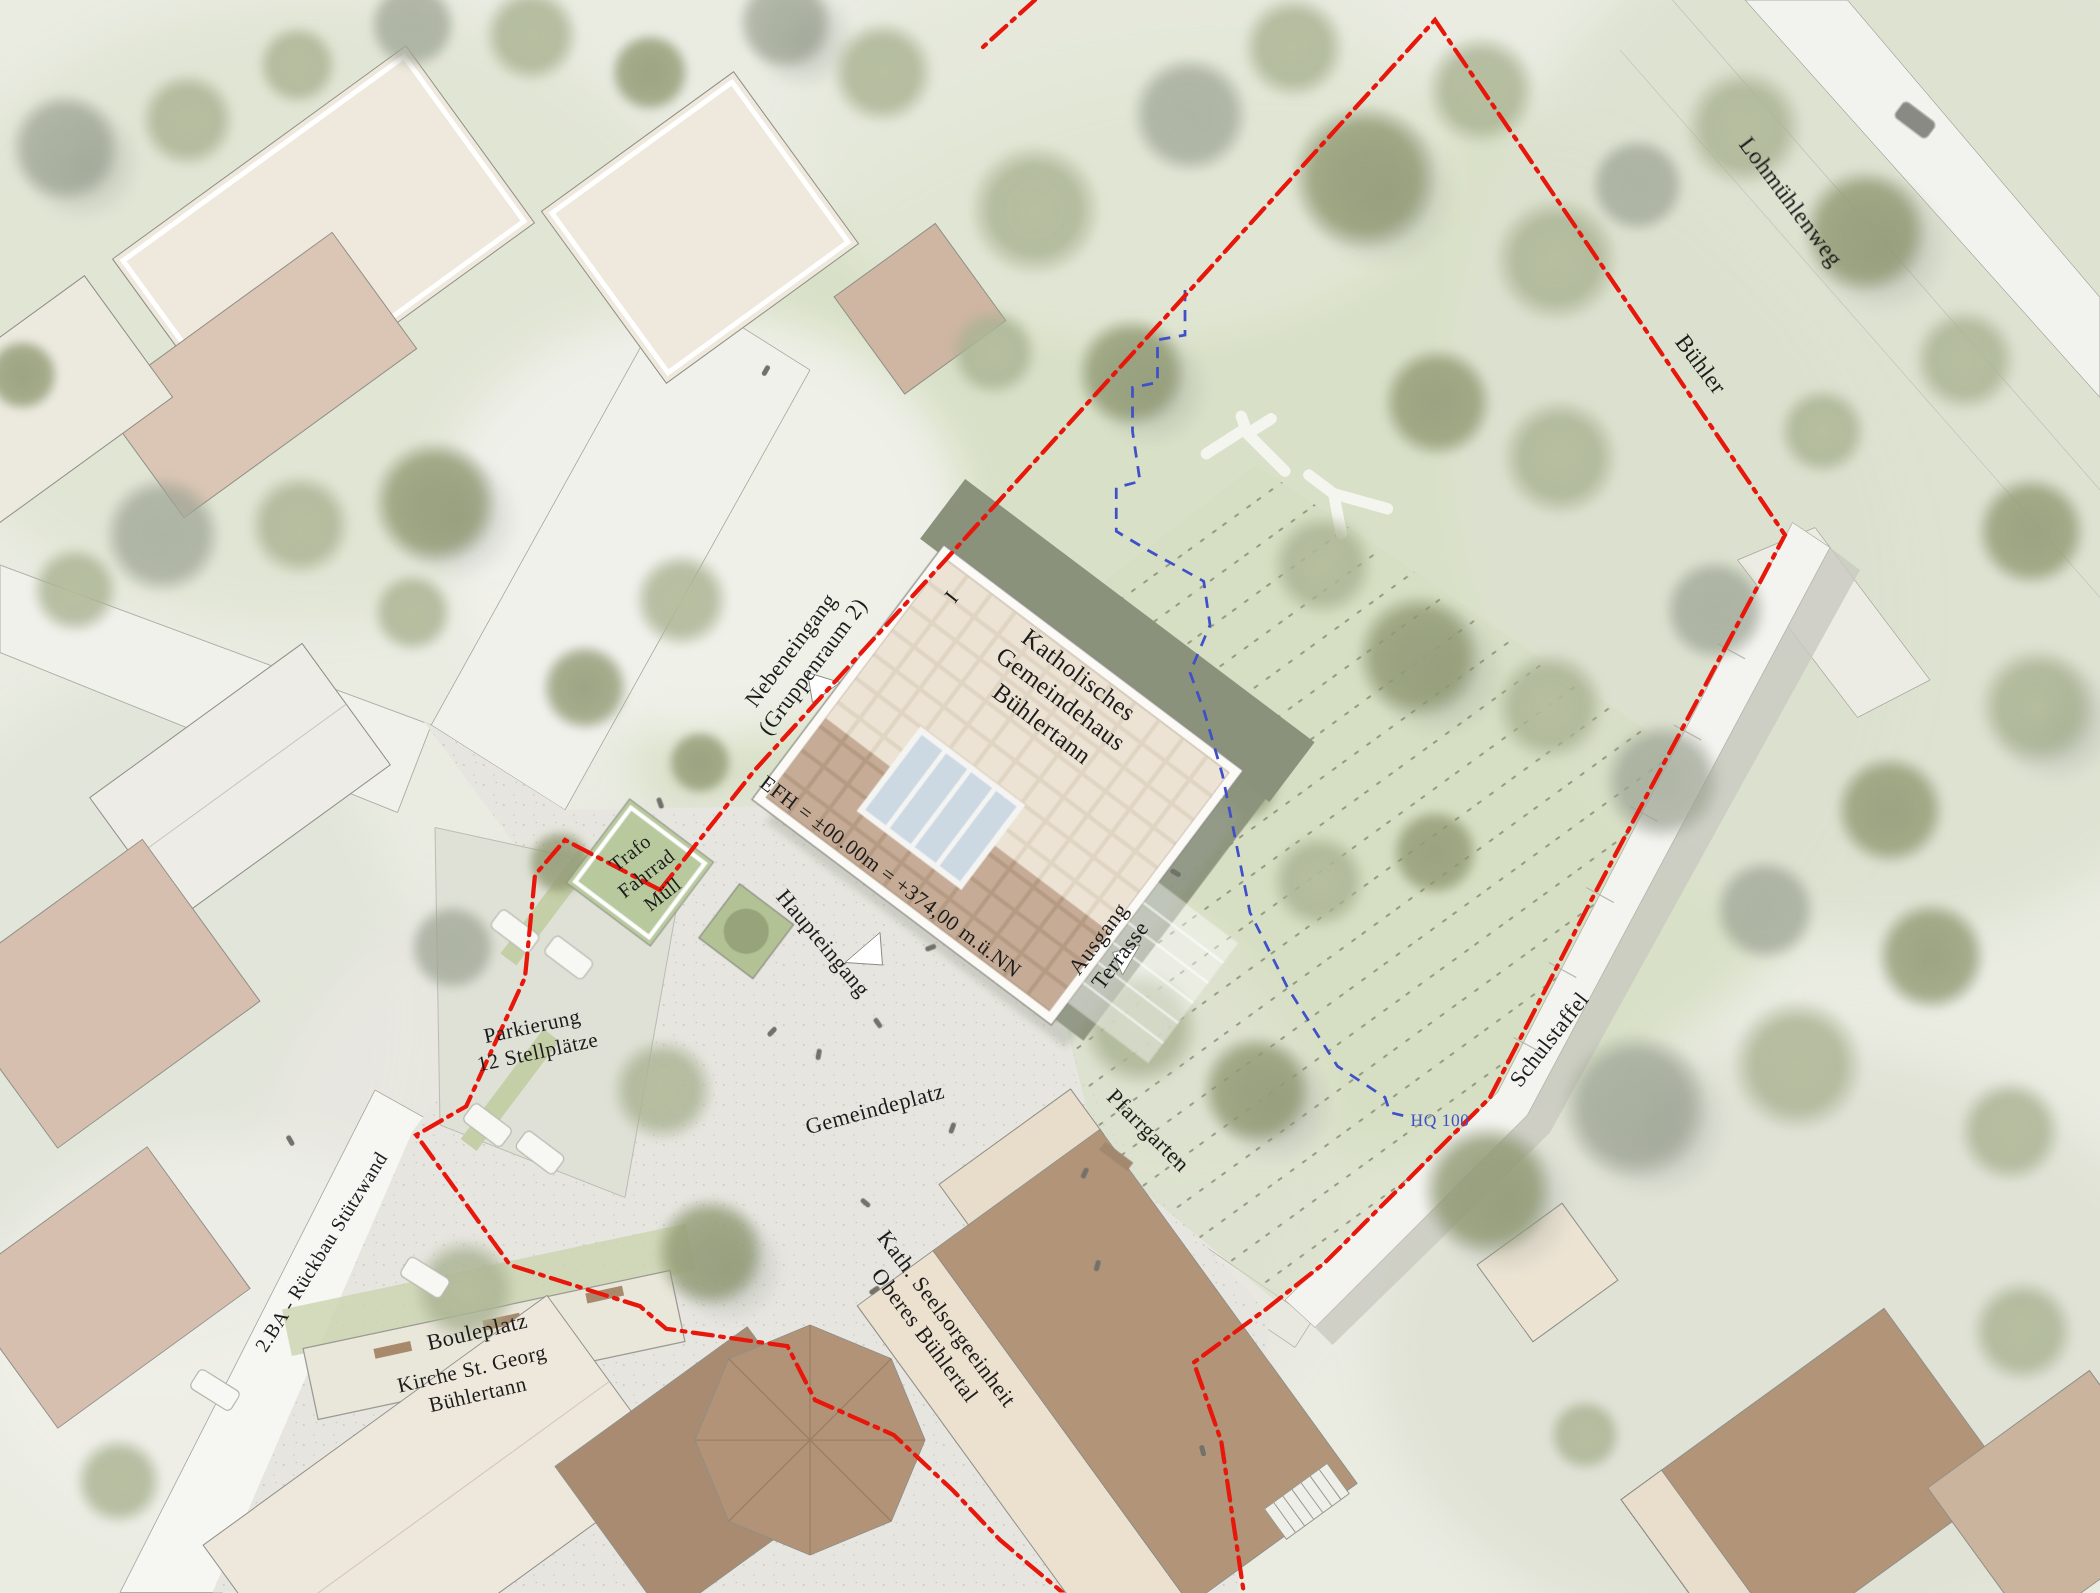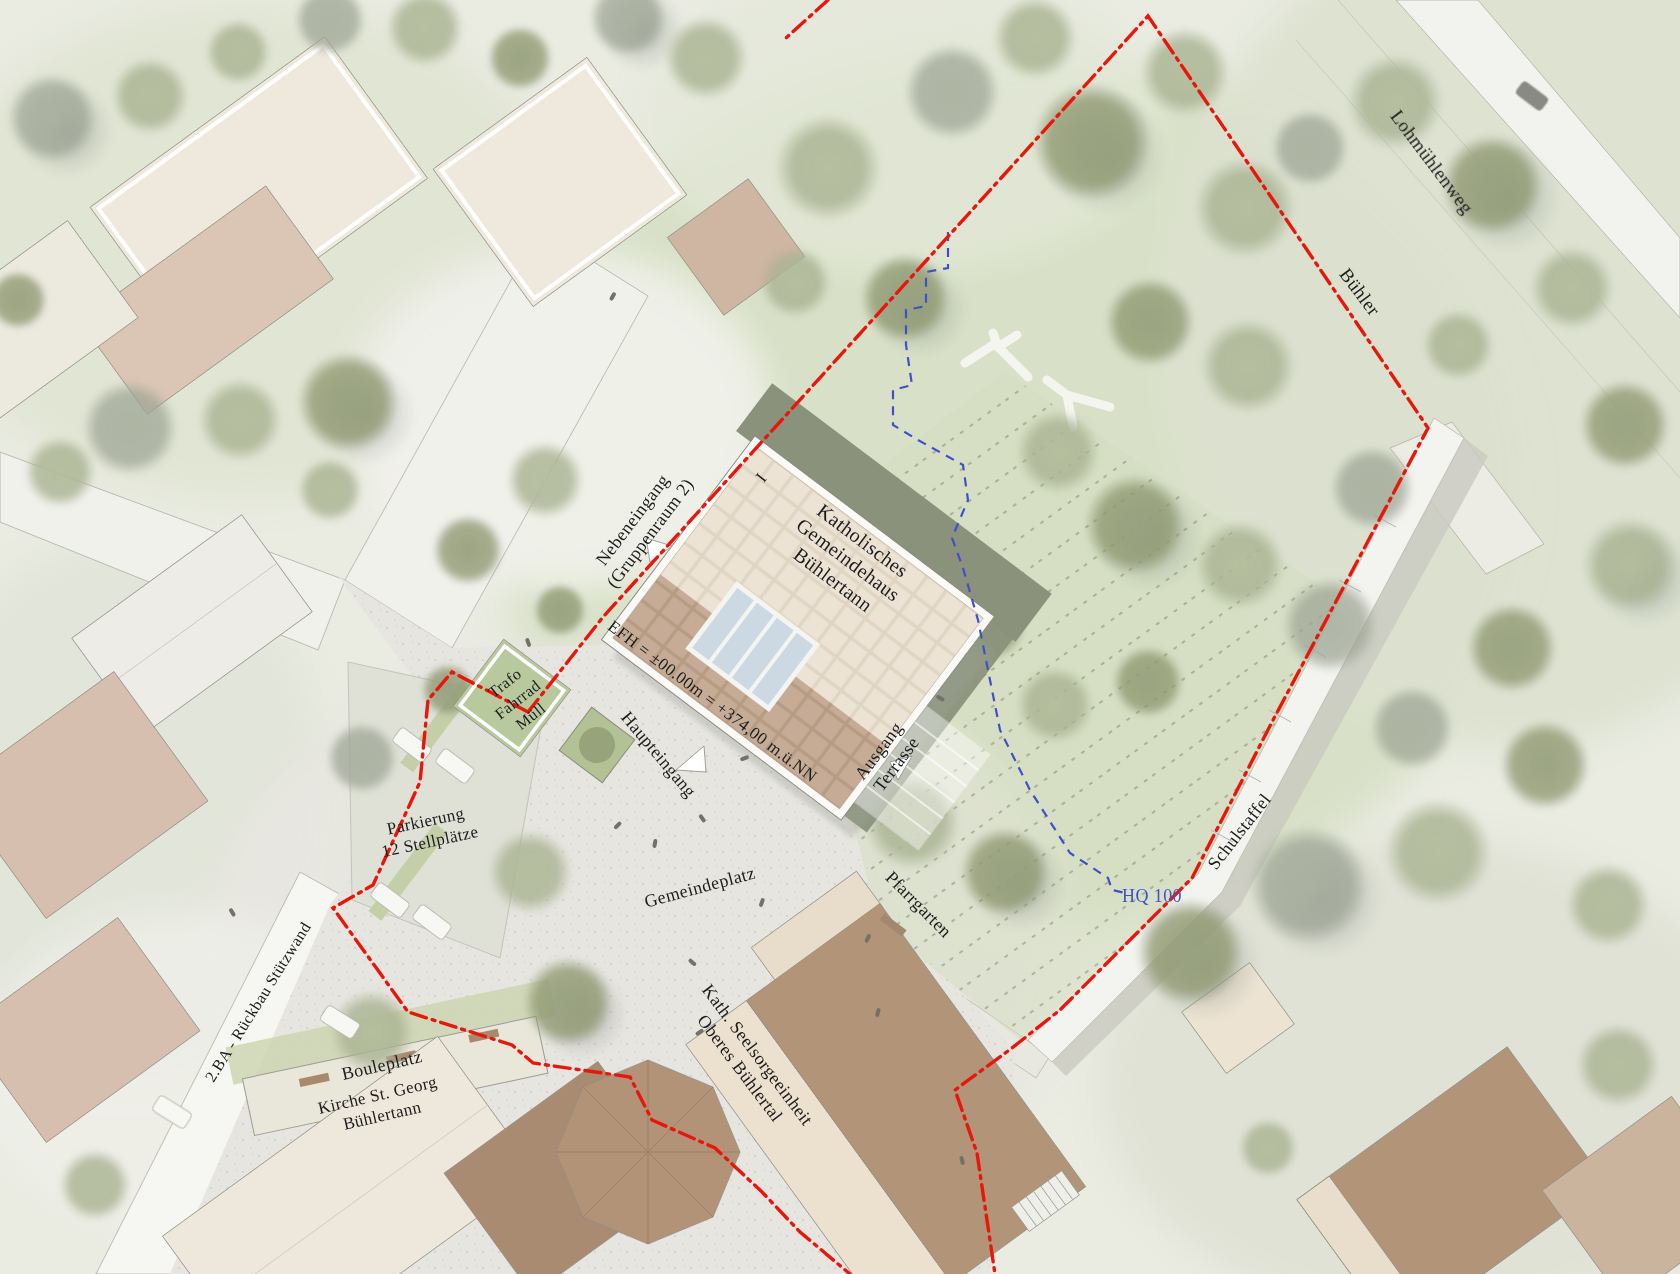"HQ 100" div.label { font-size: 18px -> 14px }
